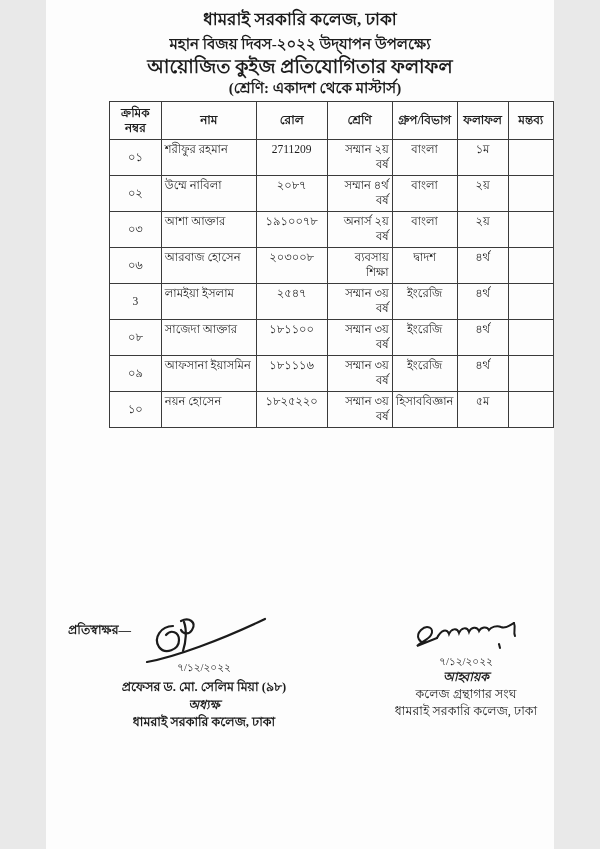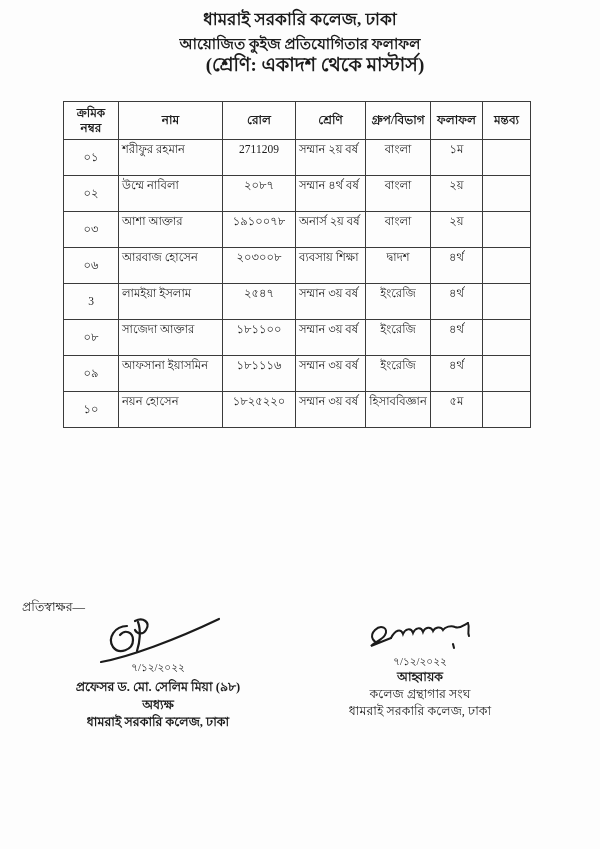"ধামরাই সরকারি কলেজ, ঢাকা" .page { width: 600px -> 508px }
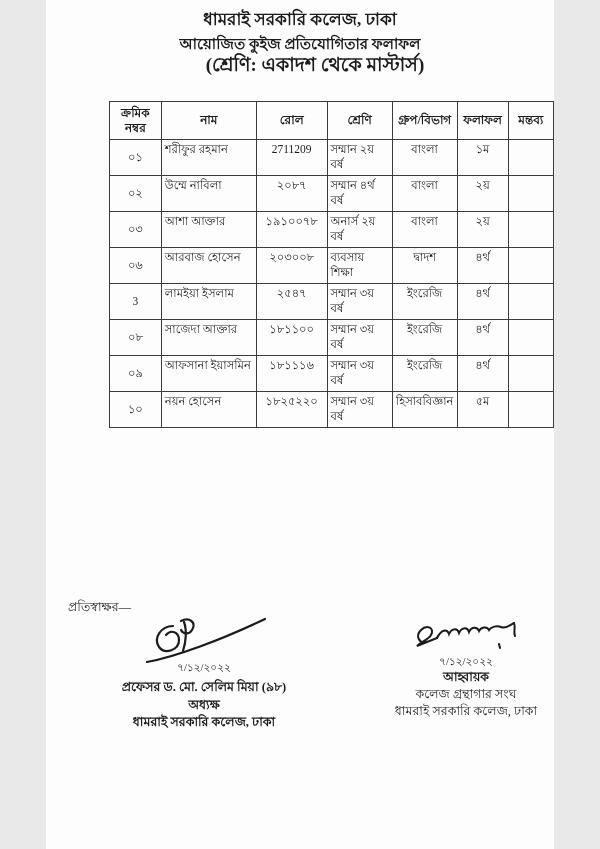"মহান বিজয় দিবস-২০২২ উদ্‌যাপন উপলক্ষ্যে" div.l2 { html: none -> <div>মহান বিজয় দিবস-২০২২ উদ্‌যাপন উপলক্ষ্যে</div> }
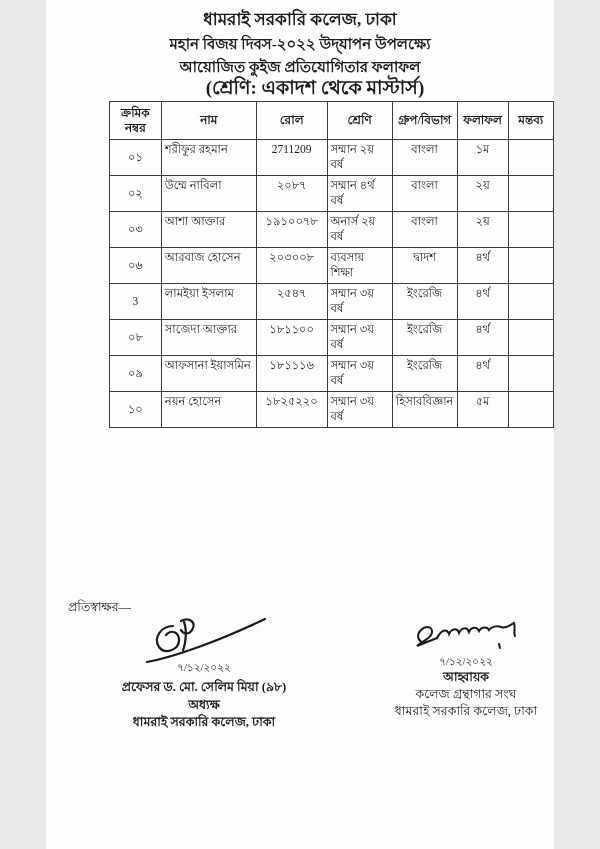"আয়োজিত কুইজ প্রতিযোগিতার ফলাফল" .doc-header .l3 { font-size: 15px -> 19px }
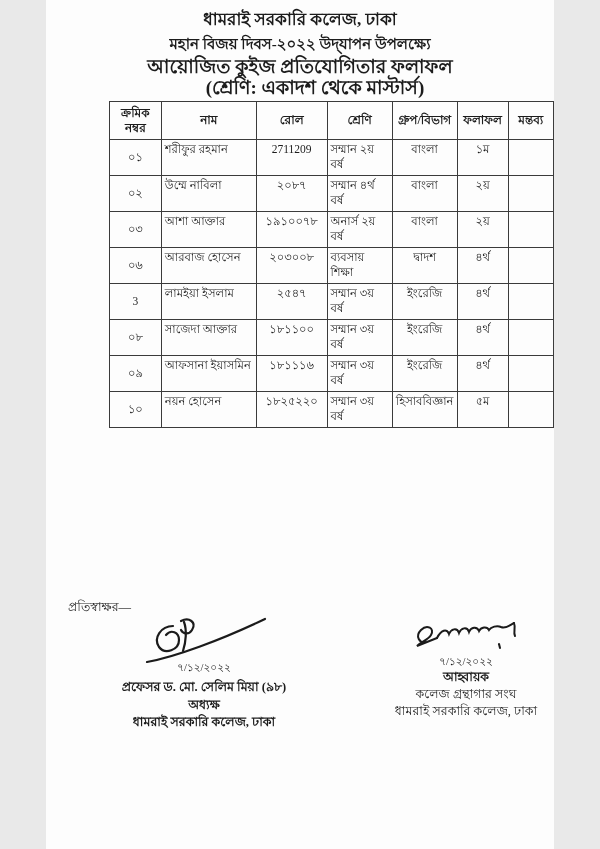"(শ্রেণি: একাদশ থেকে মাস্টার্স)" .doc-header .l4 { font-size: 19px -> 15px }
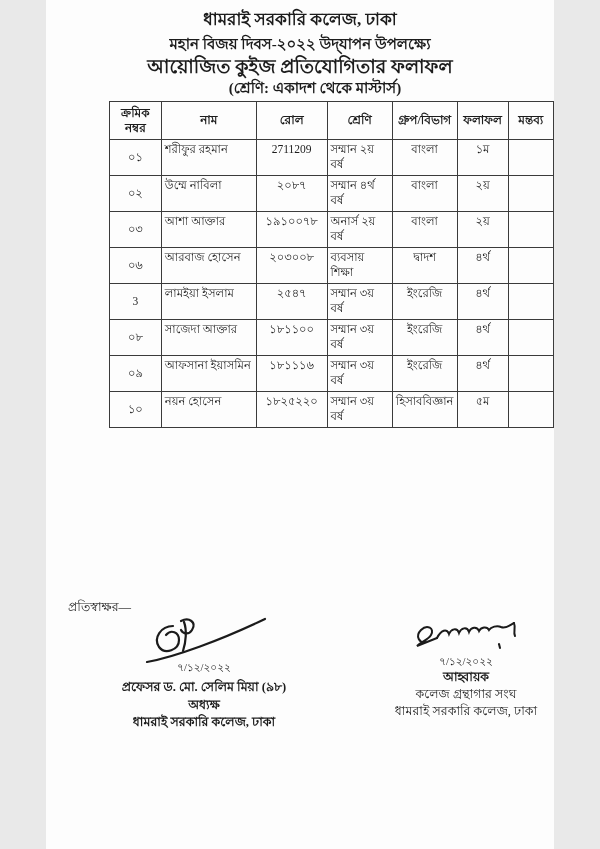"সম্মান ২য় বর্ষ" td.c-class { text-align: left -> right }
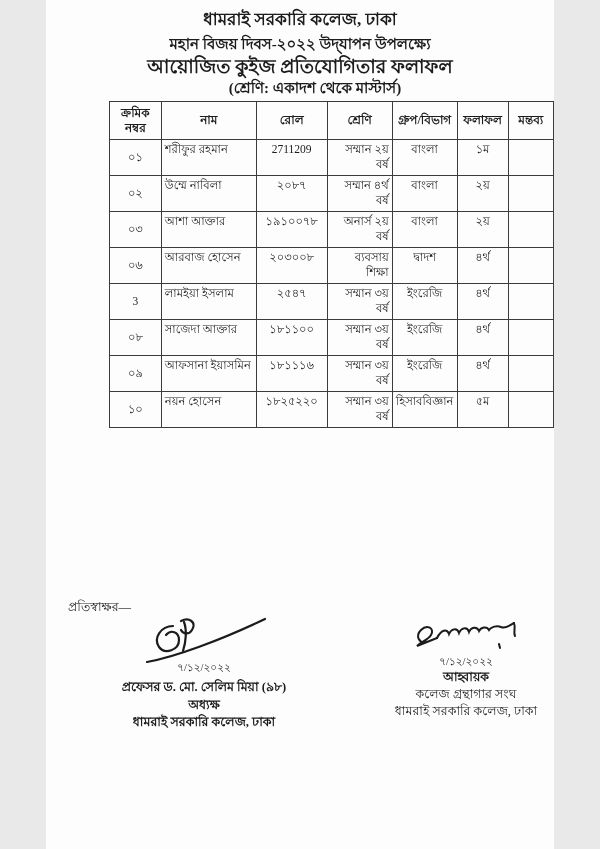"প্রতিস্বাক্ষর—" .countersign { font-weight: normal -> bold; top: 598px -> 621px }
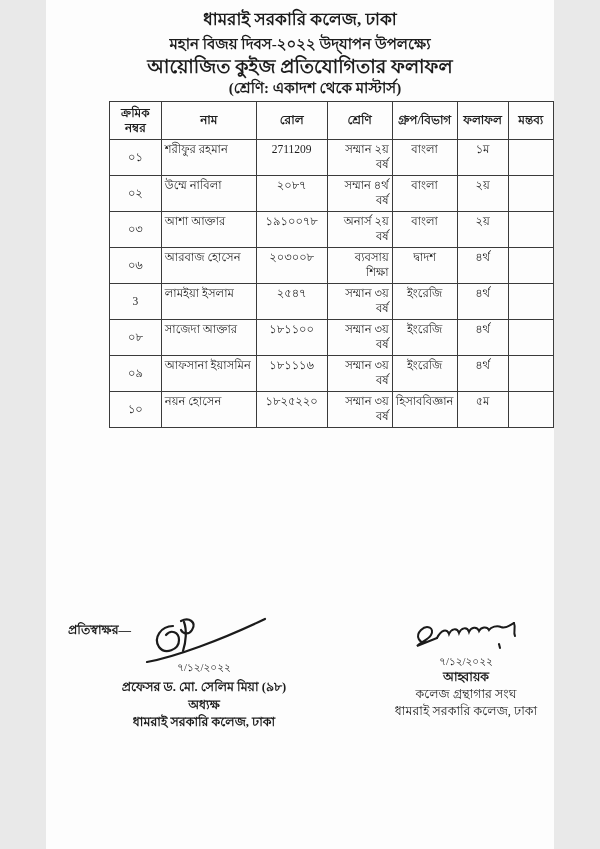"আহ্বায়ক" .sig-title { font-style: none -> italic }
